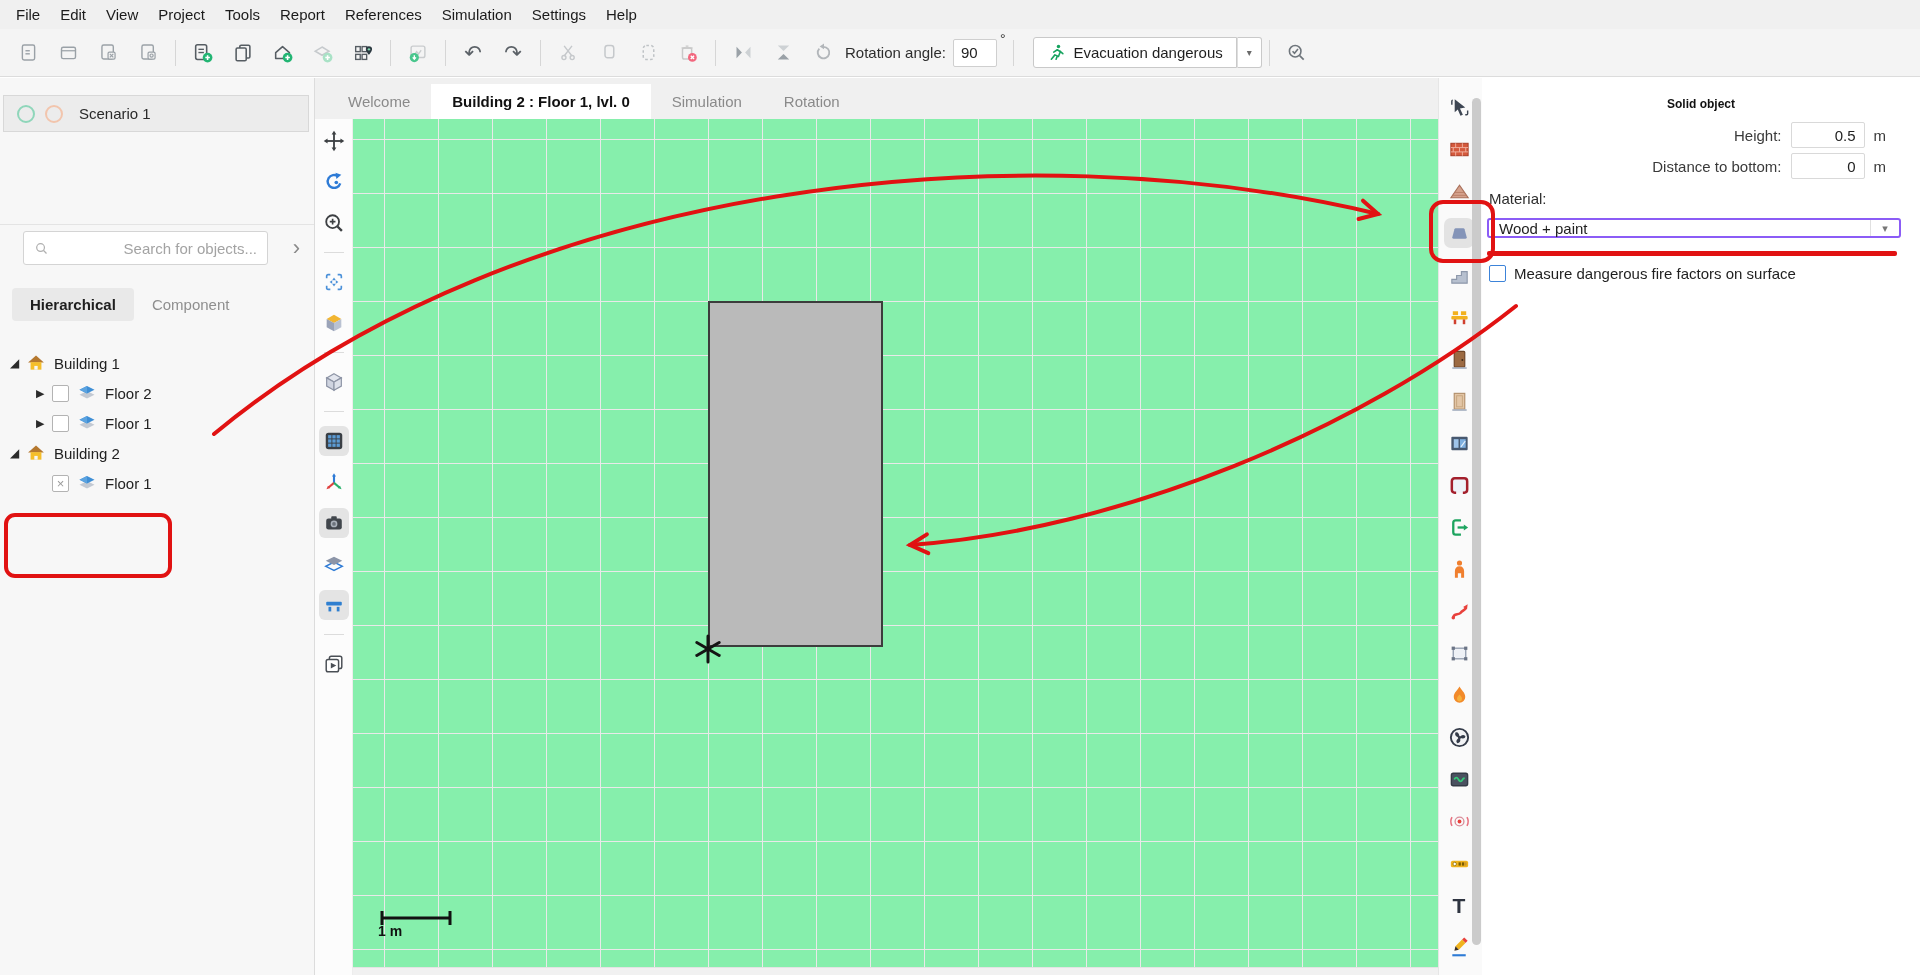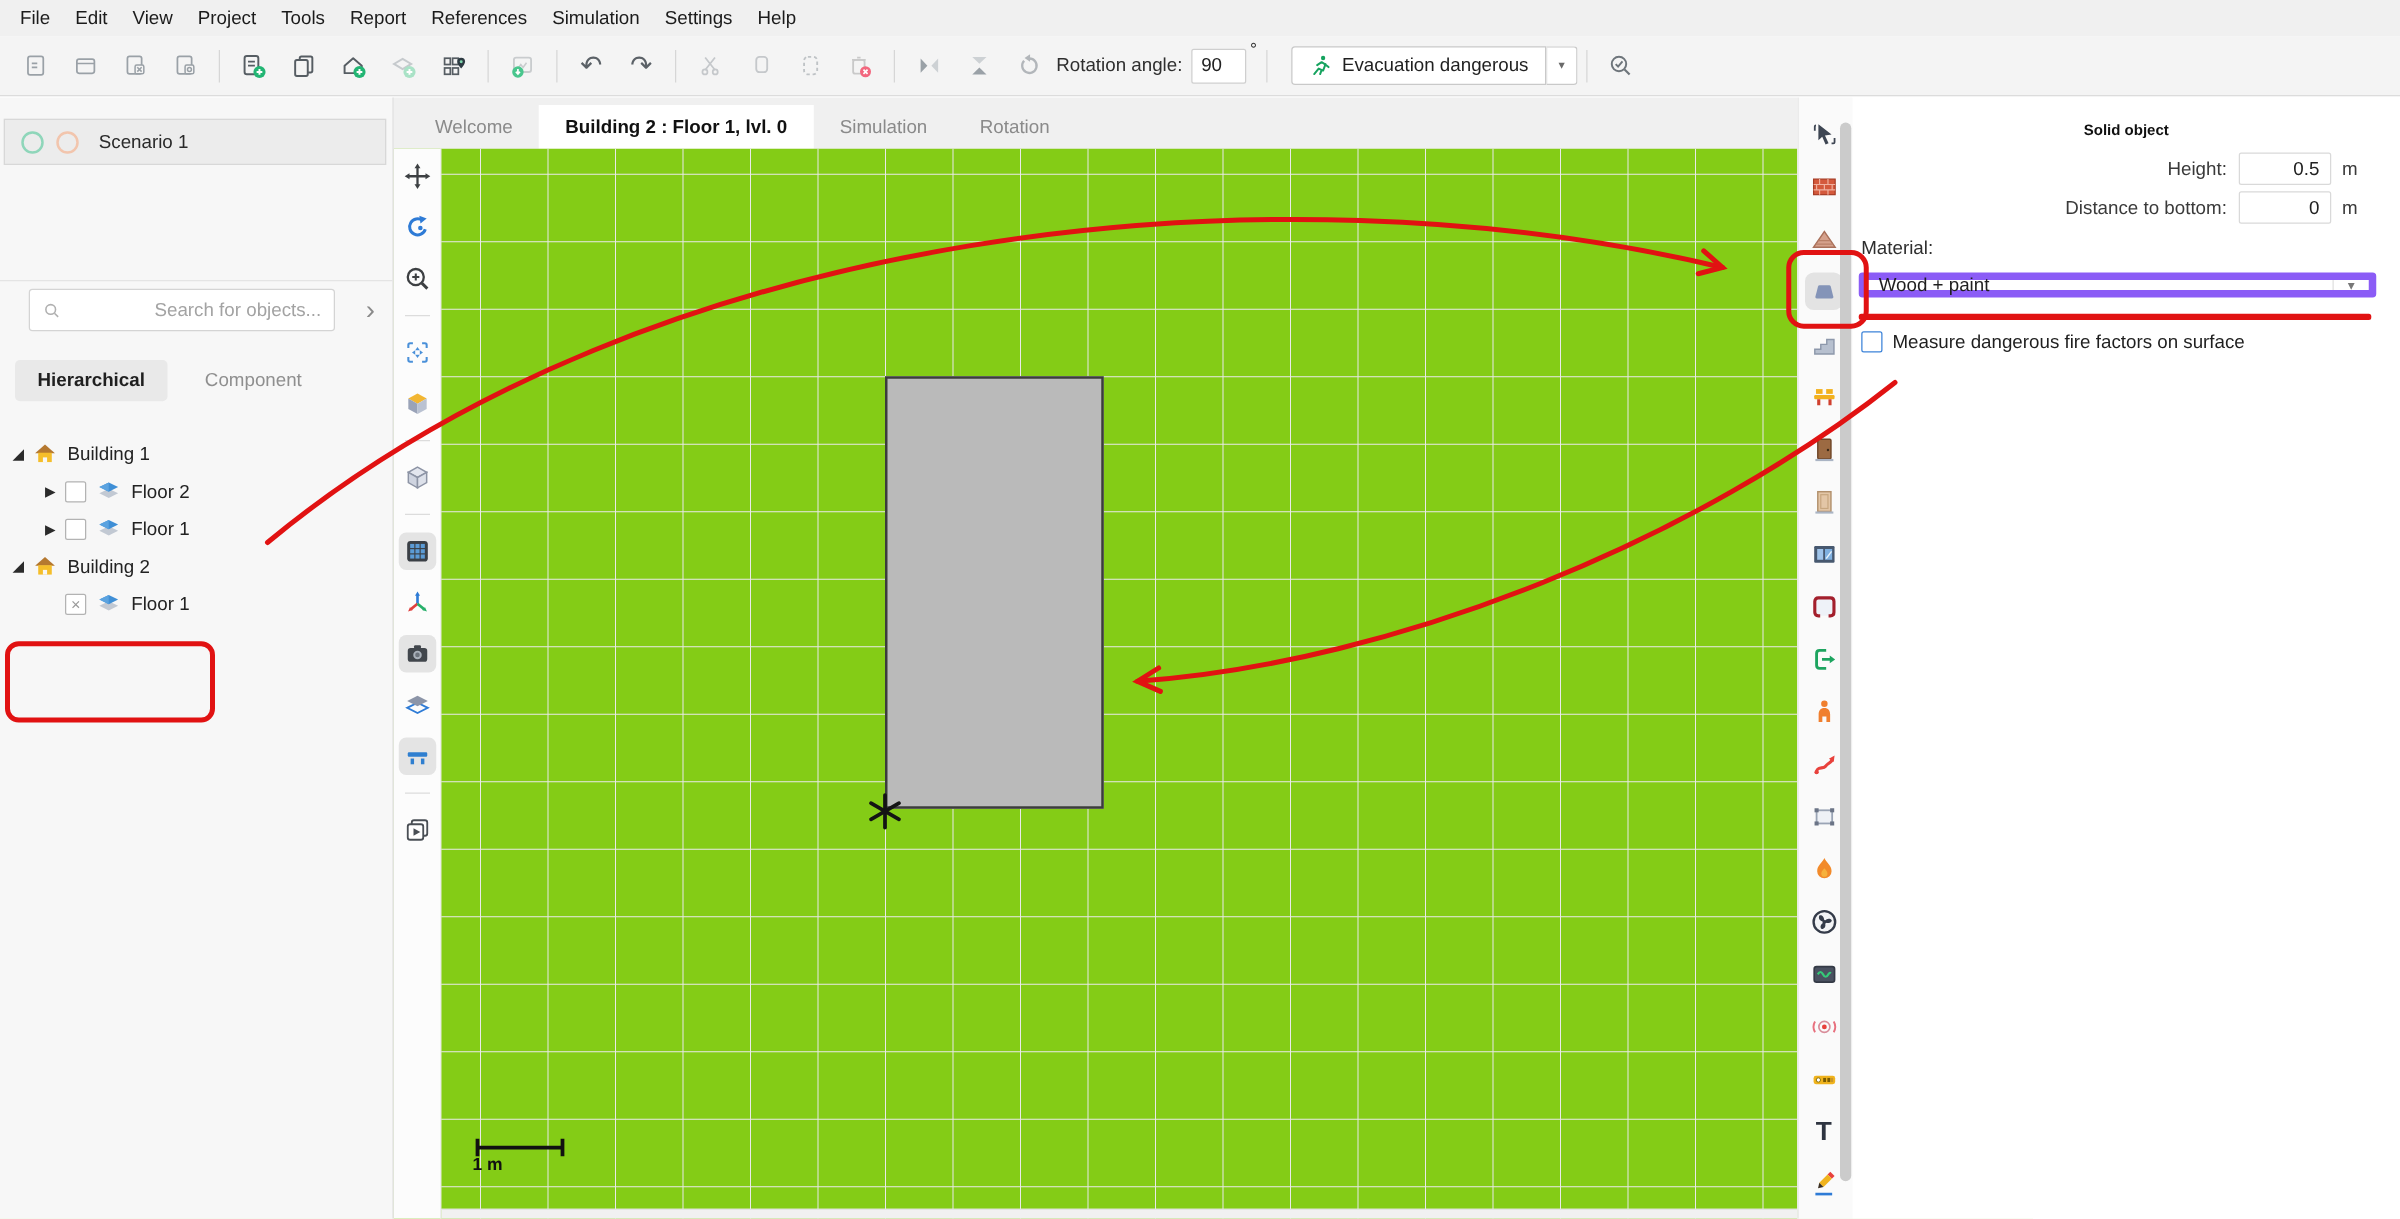"Wood + paint" .dropdown { border: 6px solid #8b5cf6 -> 2px solid #8b5cf6 }
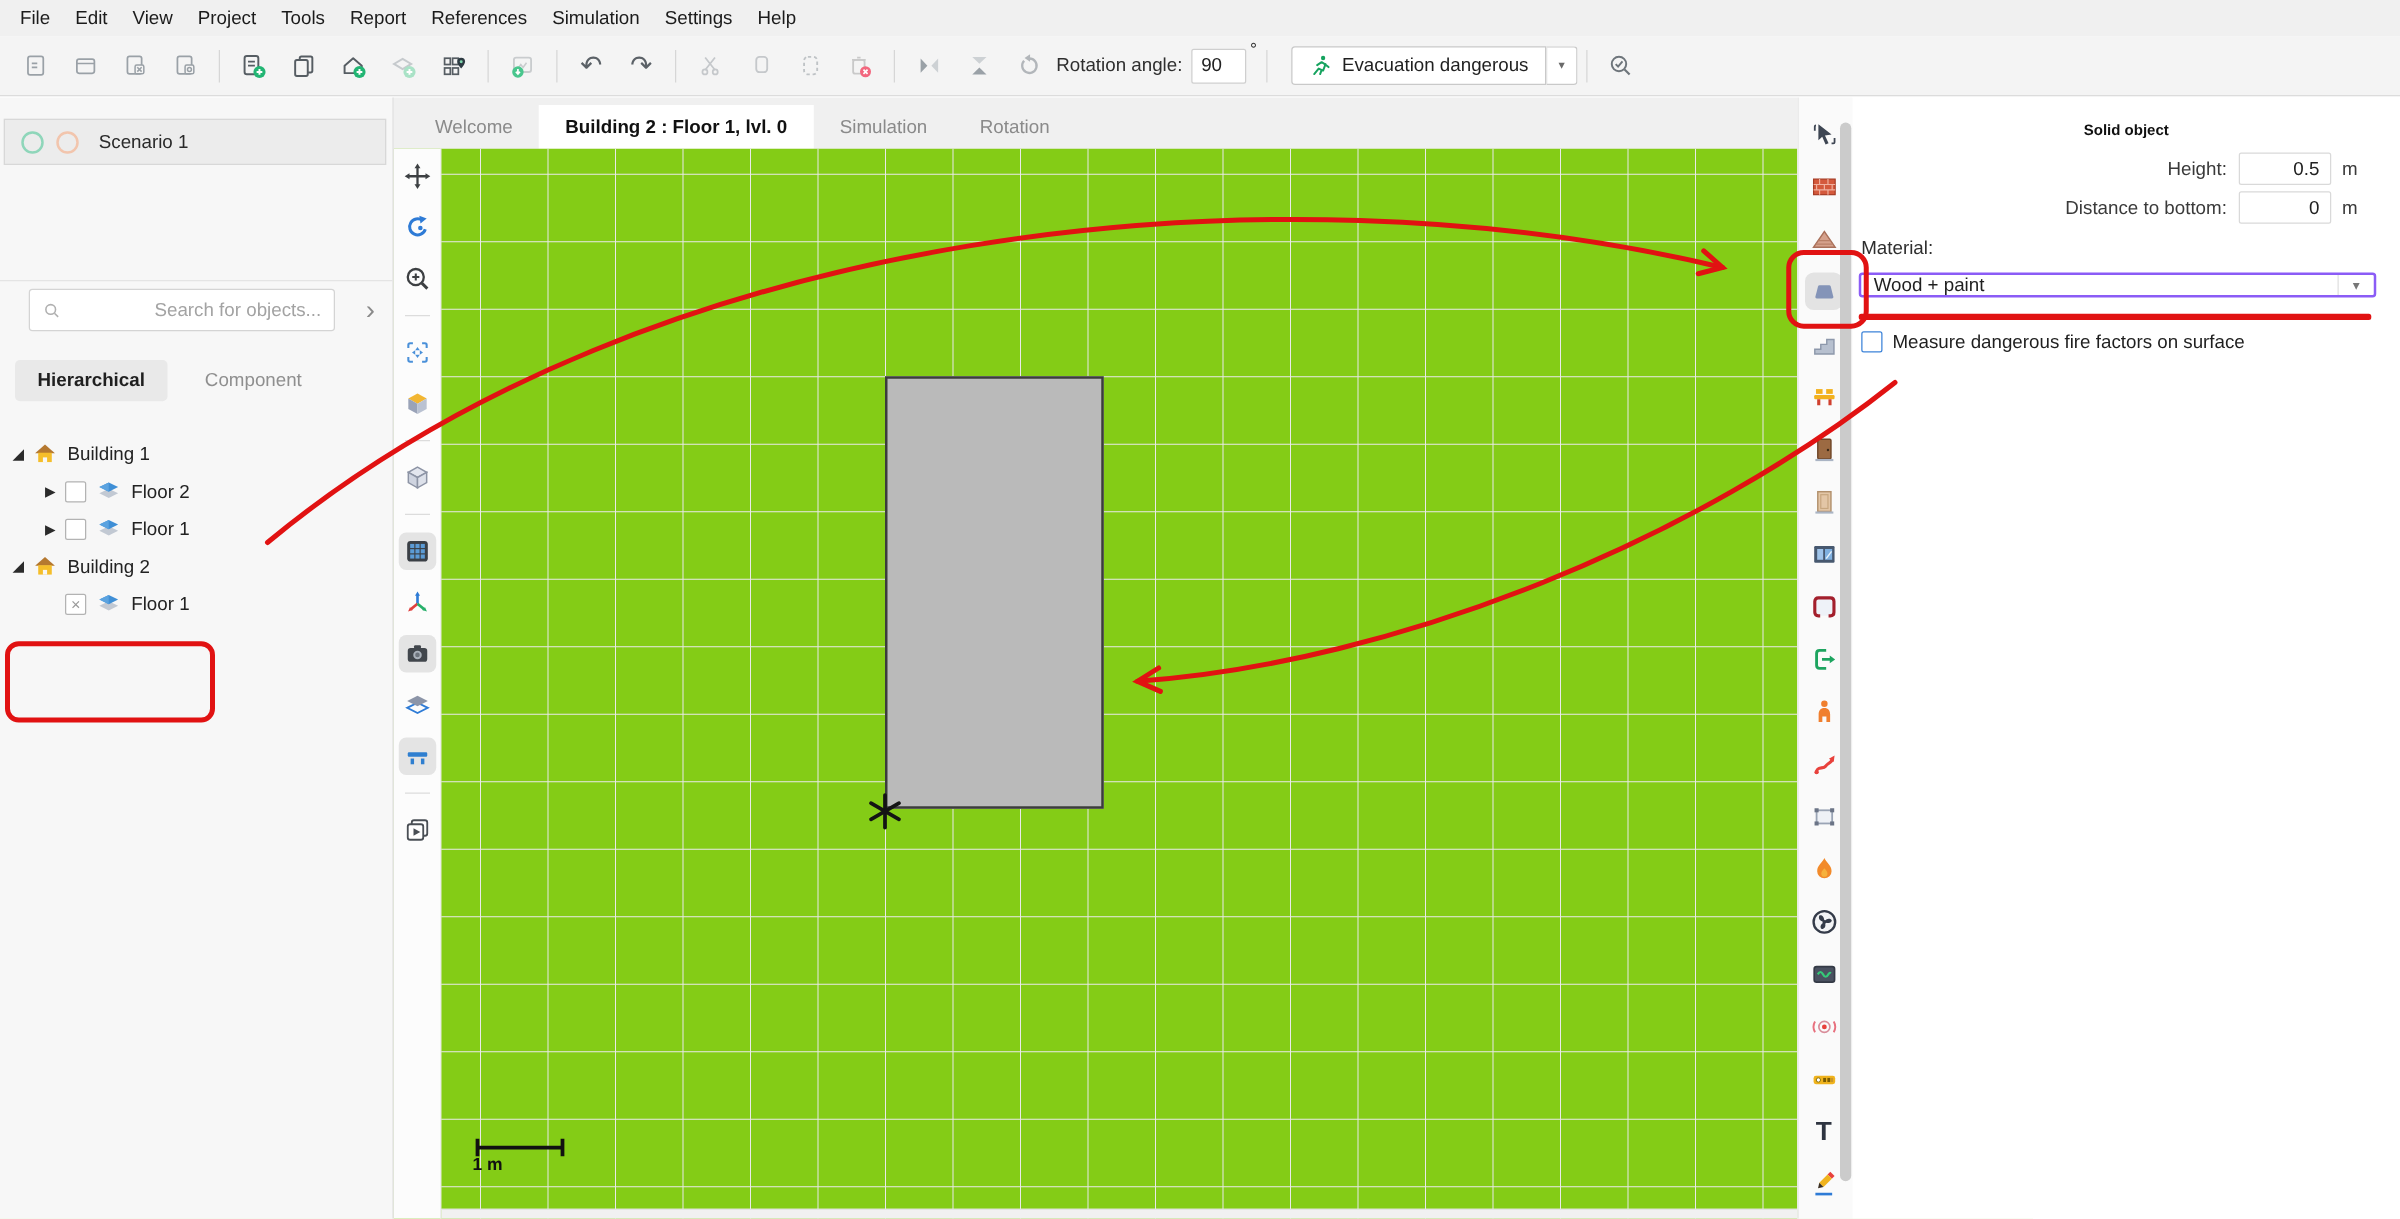"Hierarchical" .view-tabs { gap: 24px -> 12px }
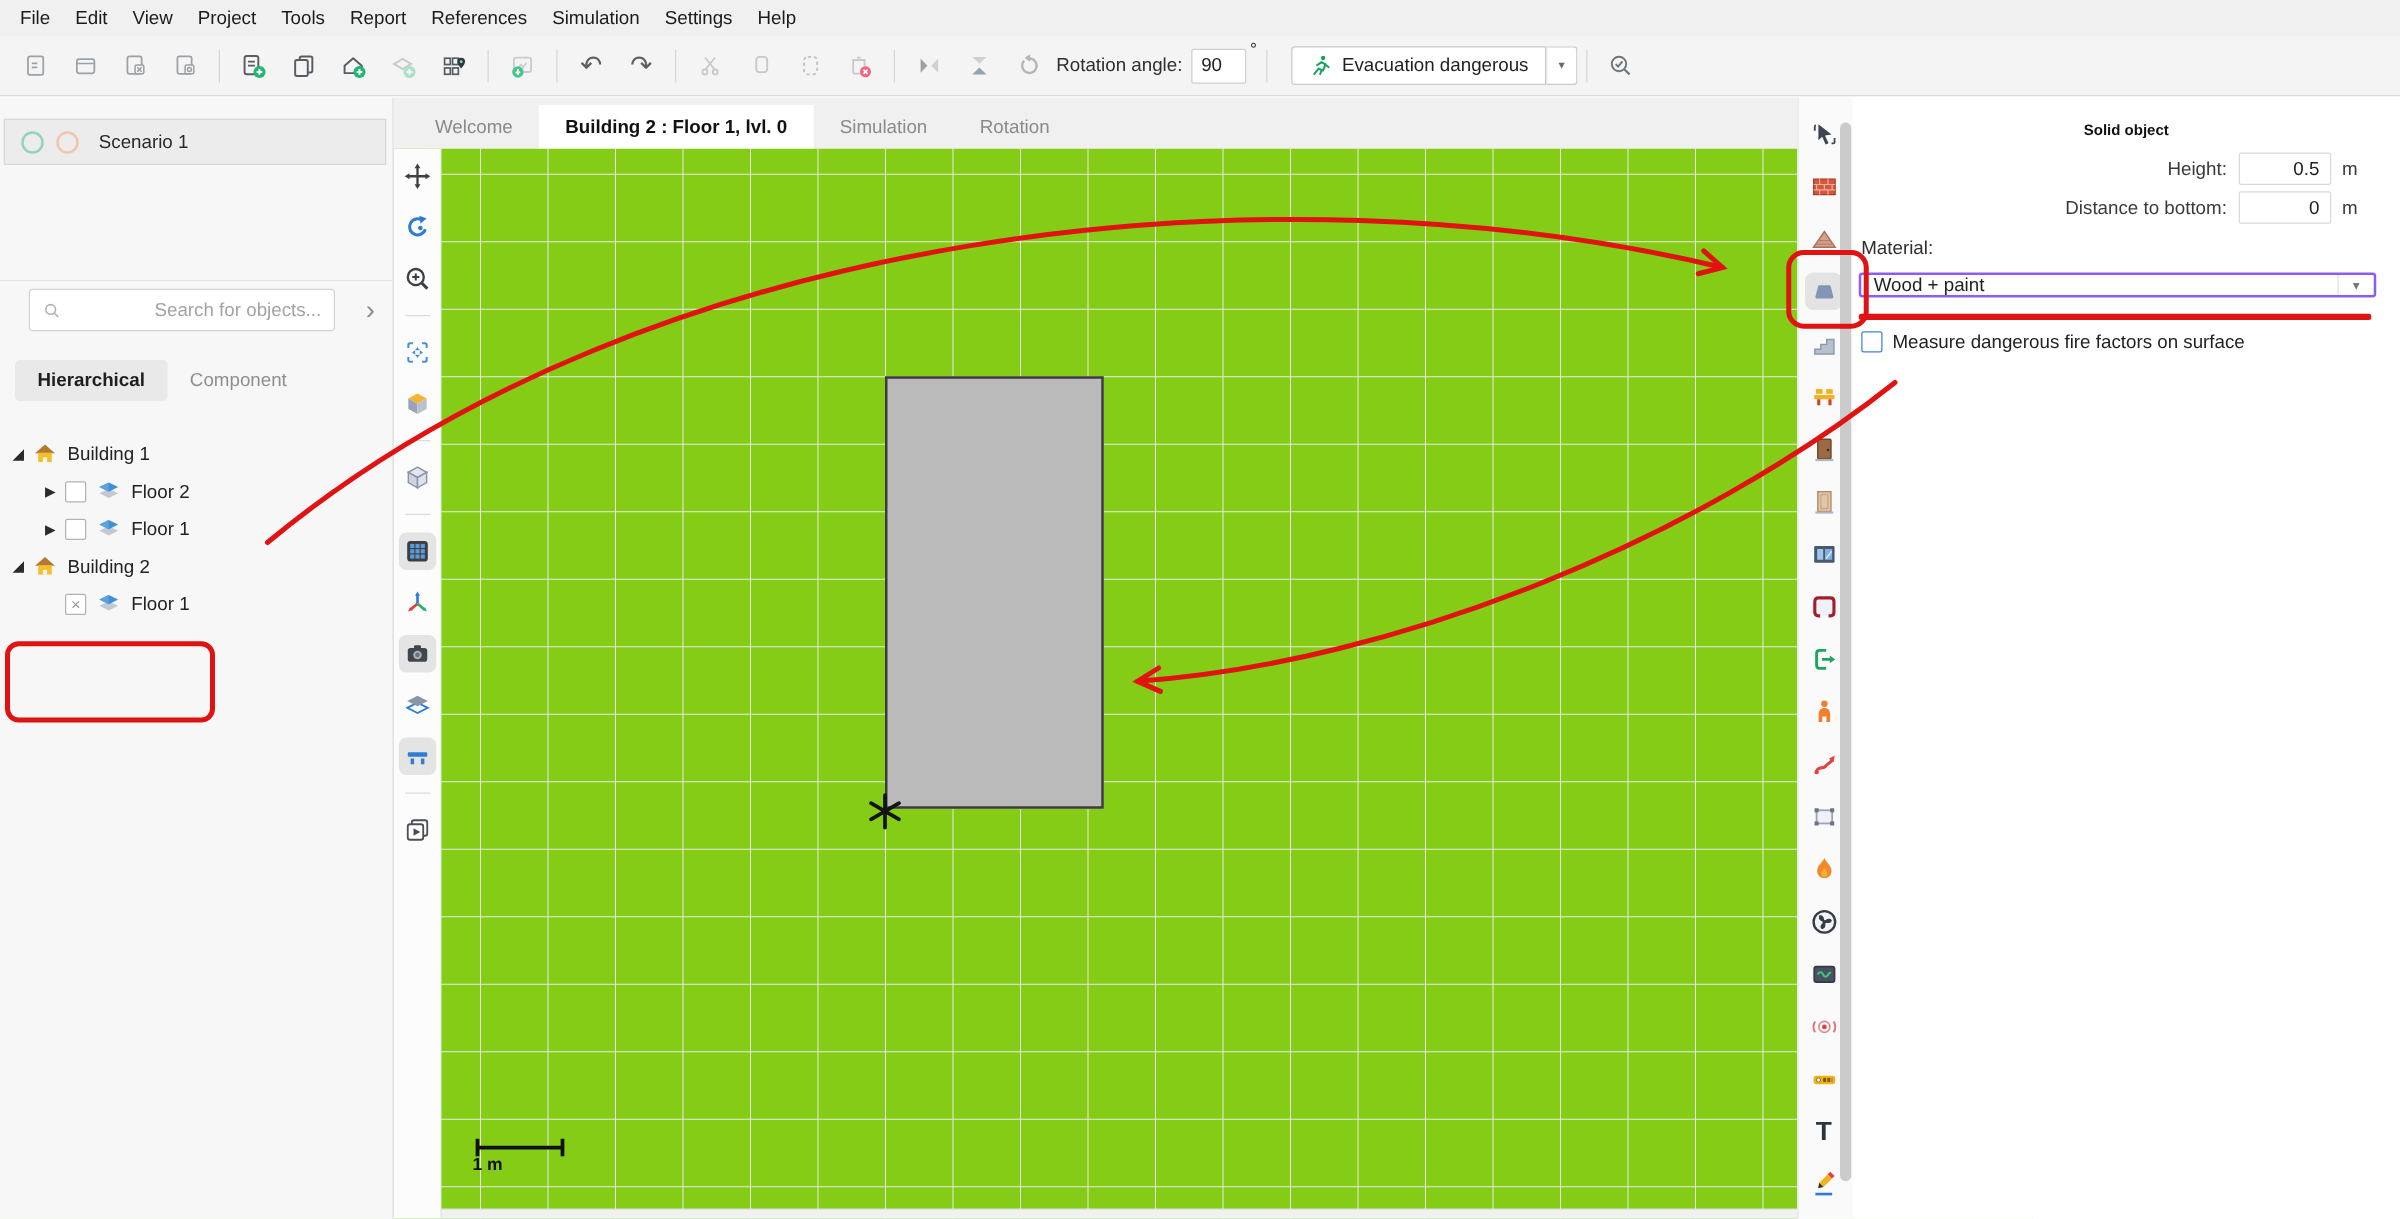"1 m" .canvas { background: #84cc16 -> #86efac }
